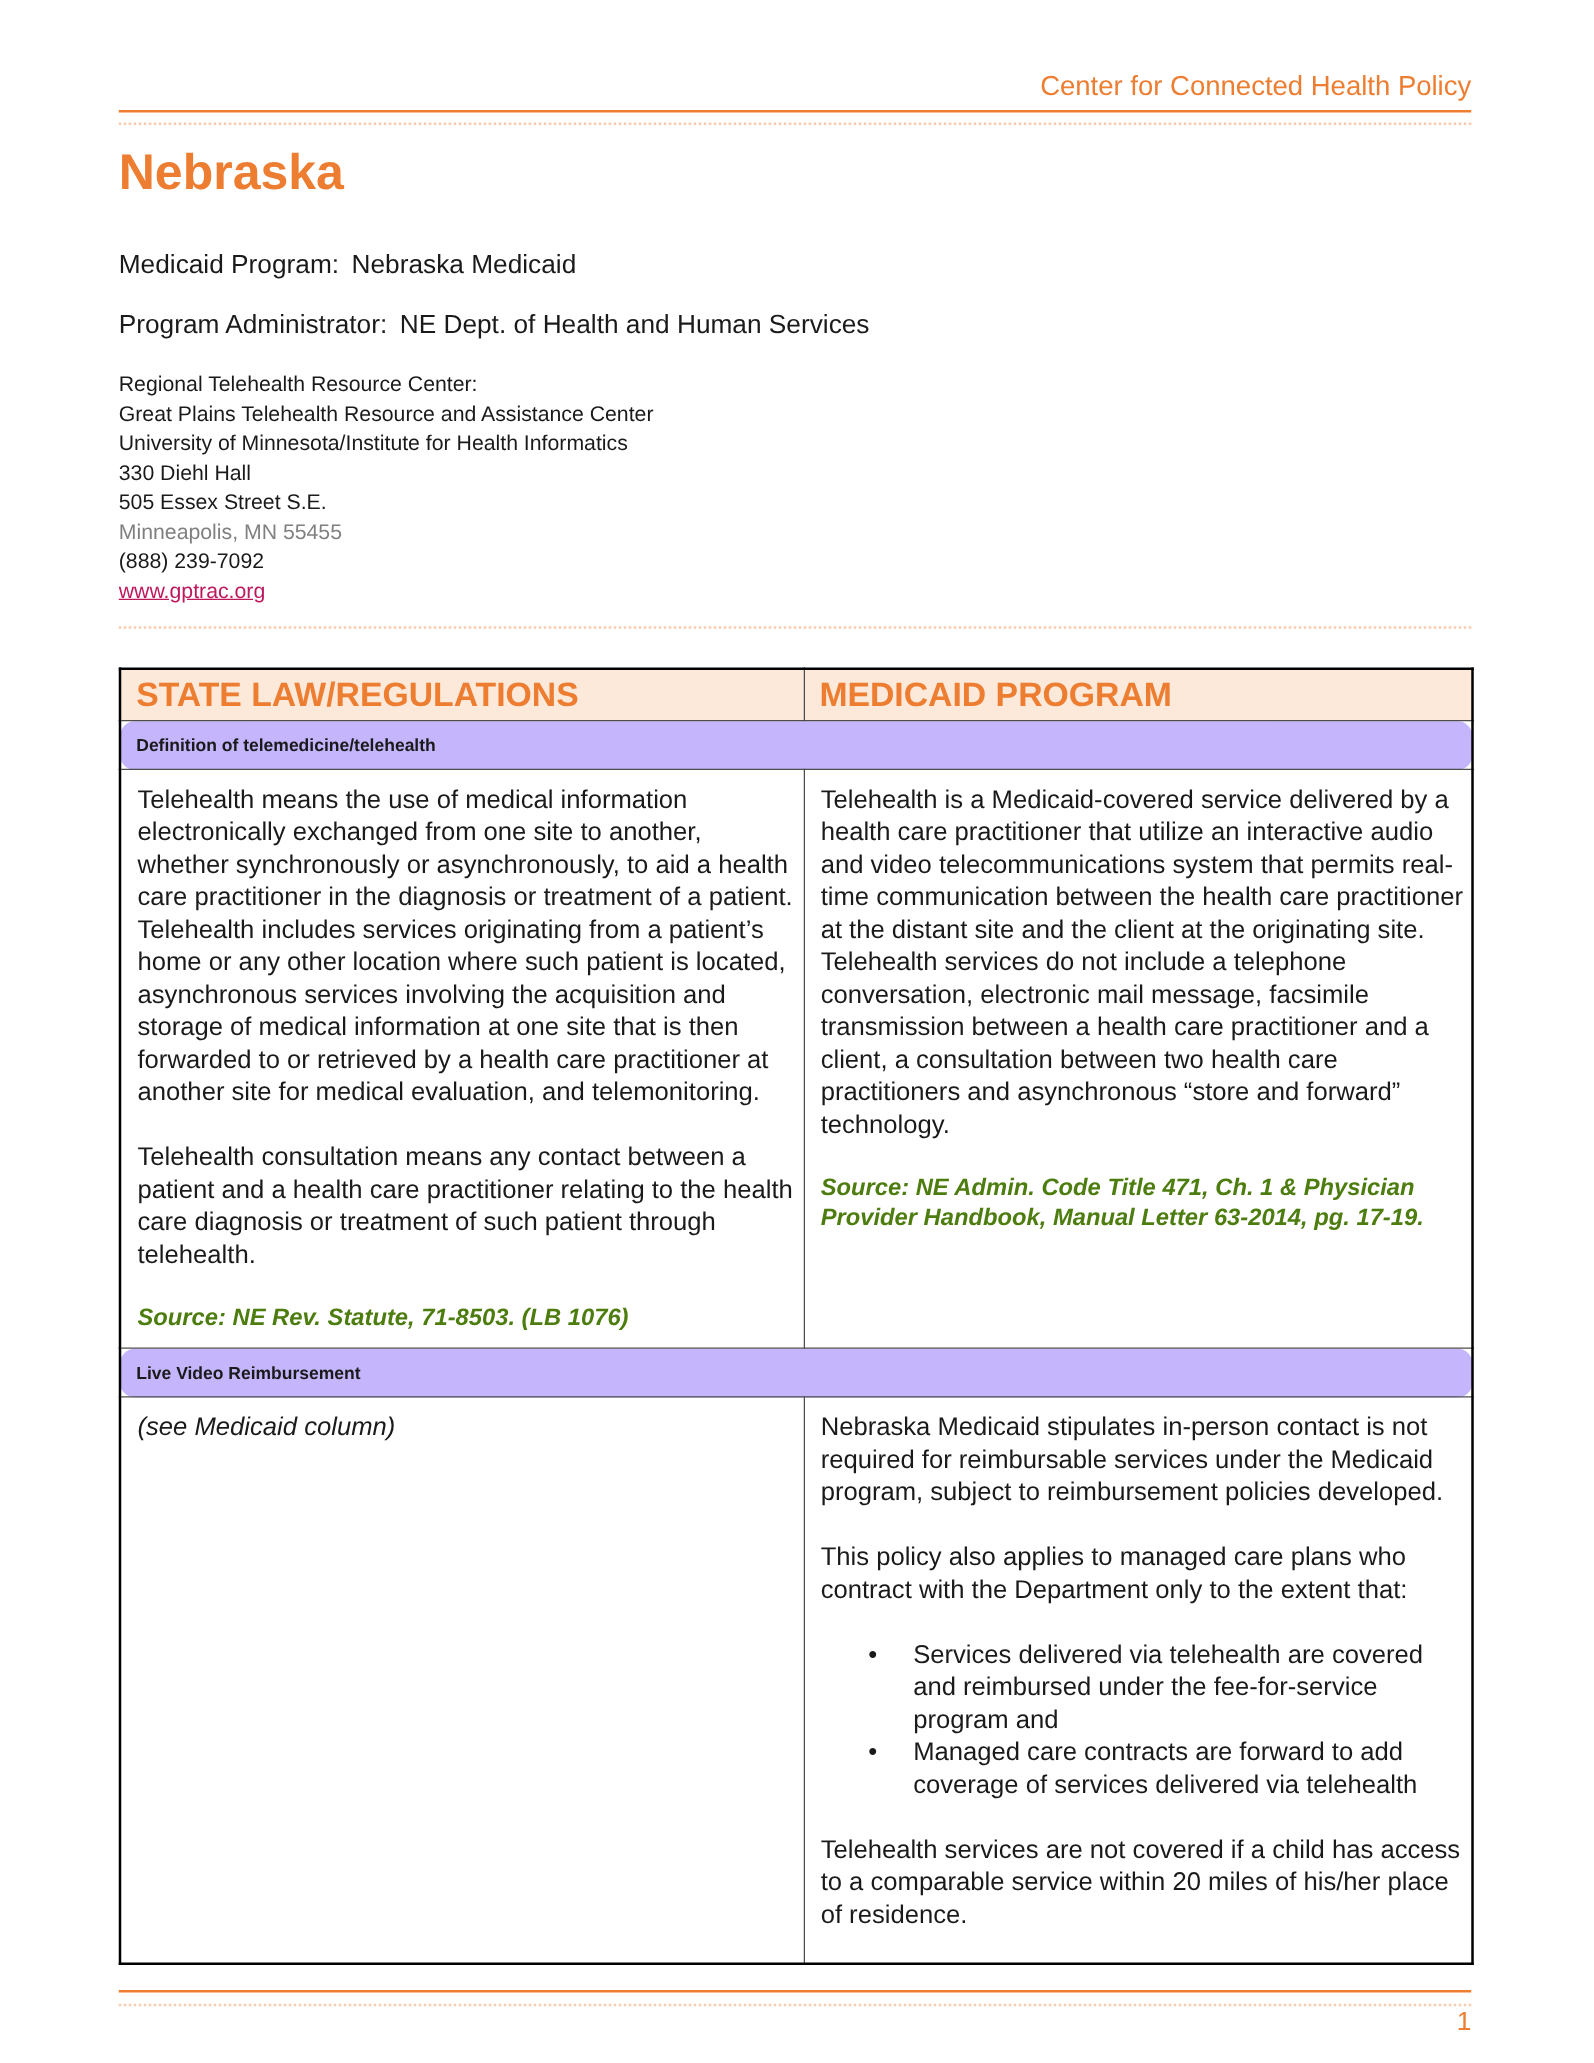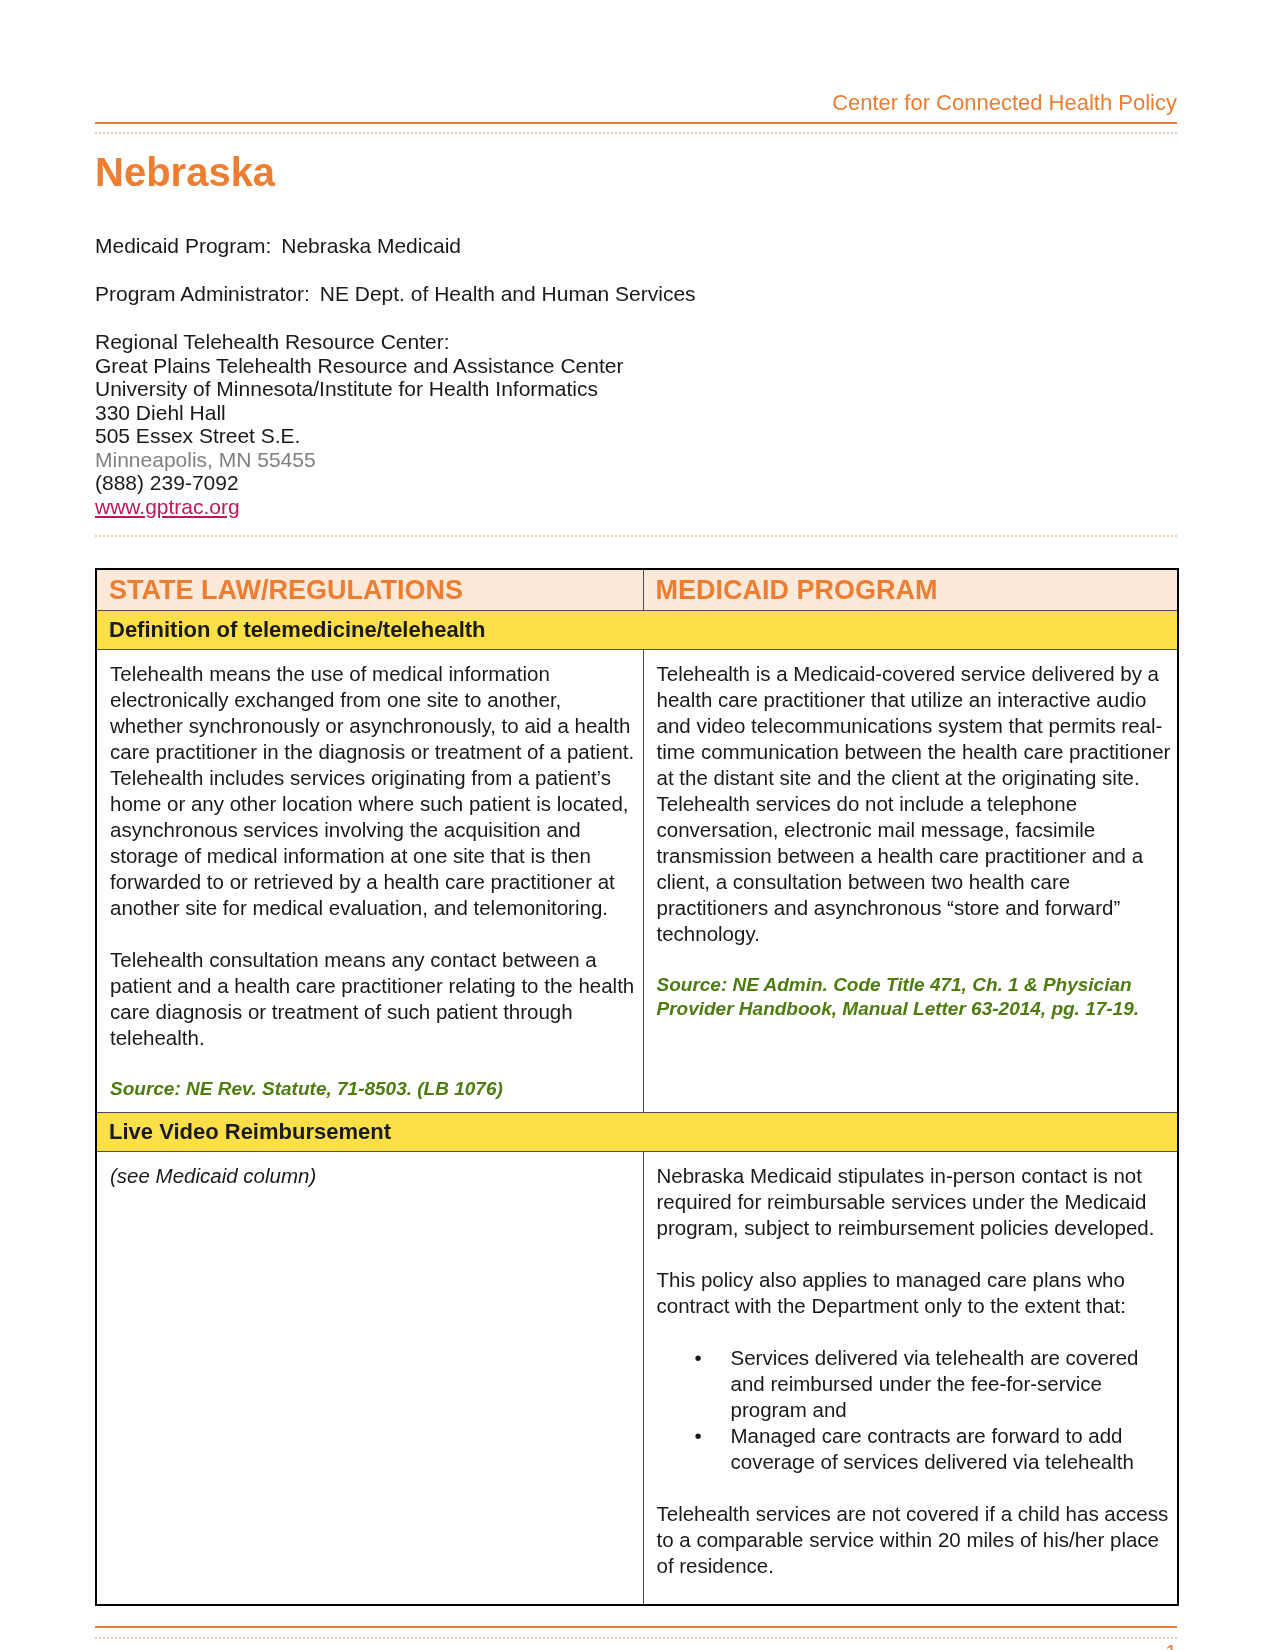"Center for Connected Health Policy" .brand { padding-top: 90px -> 56px }
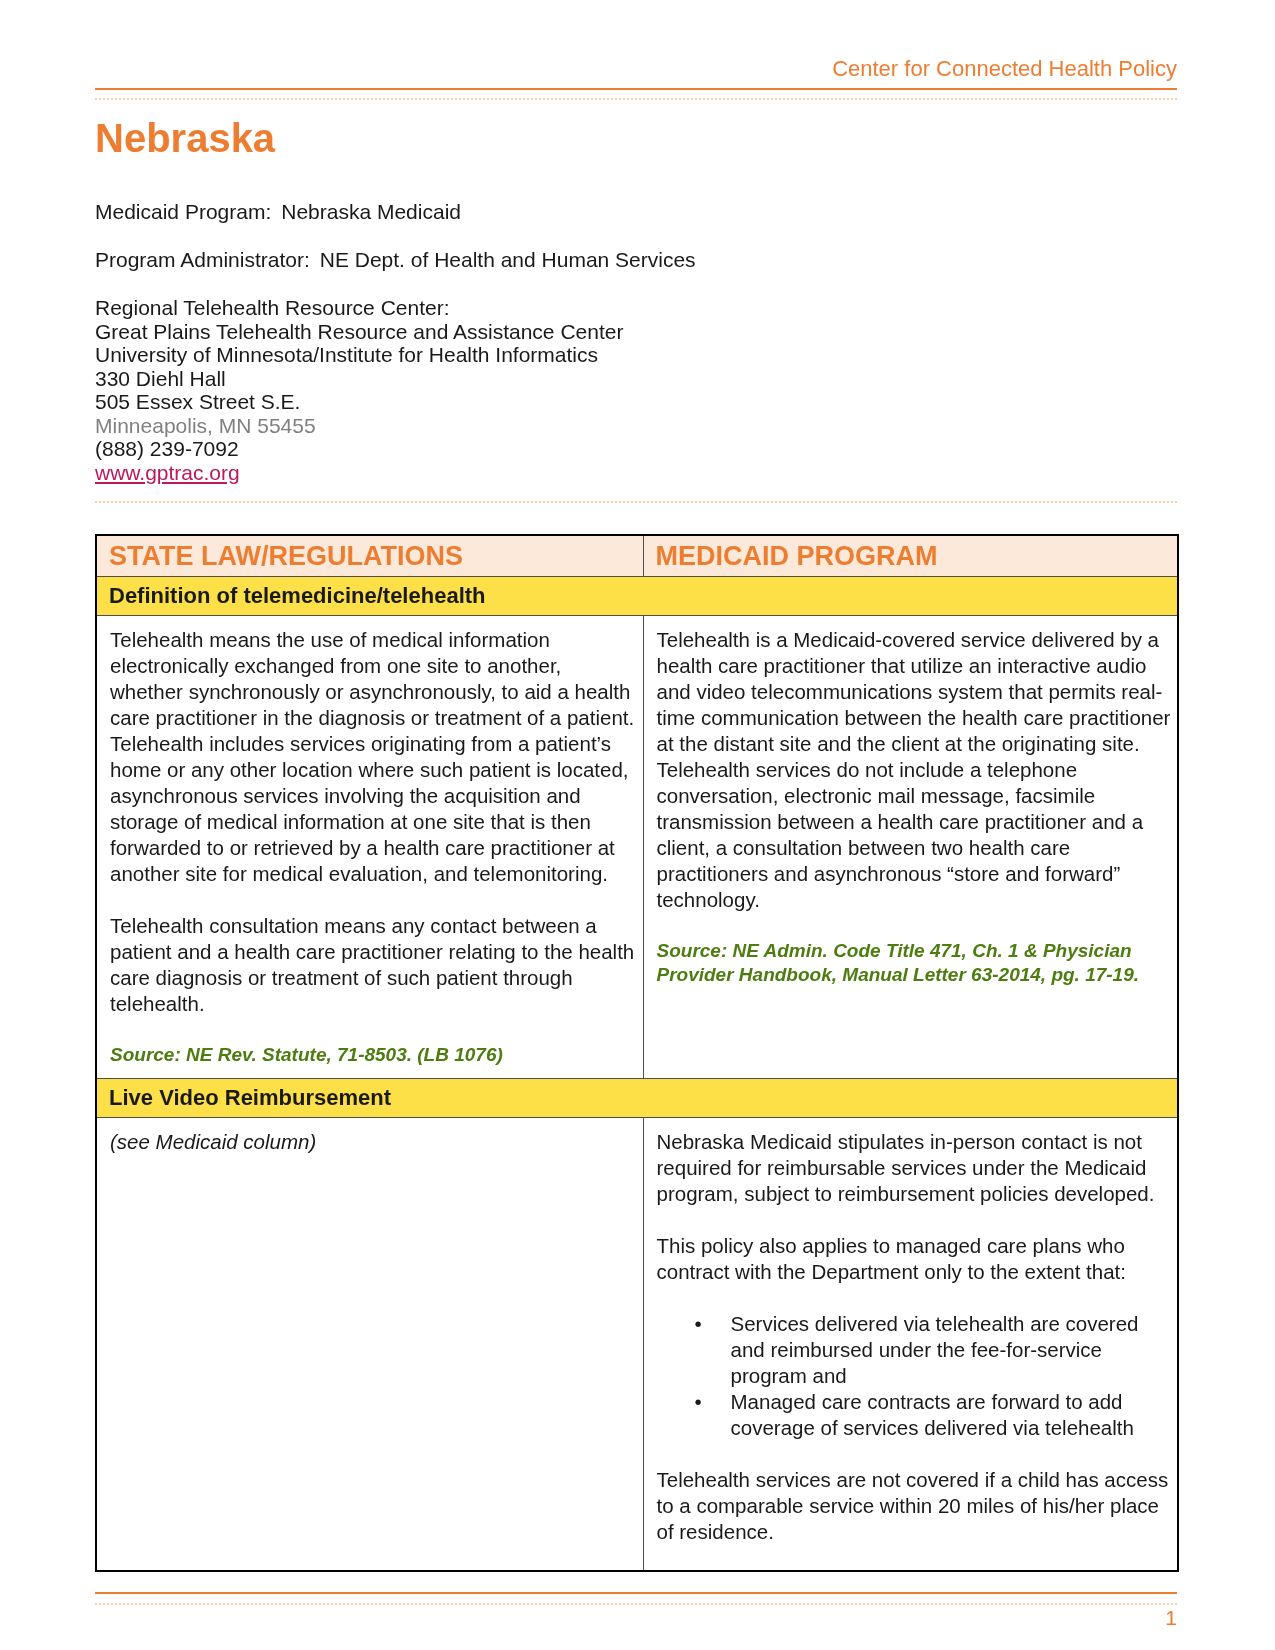"Regional Telehealth Resource Center:" .addr { font-size: 21px -> 17px }
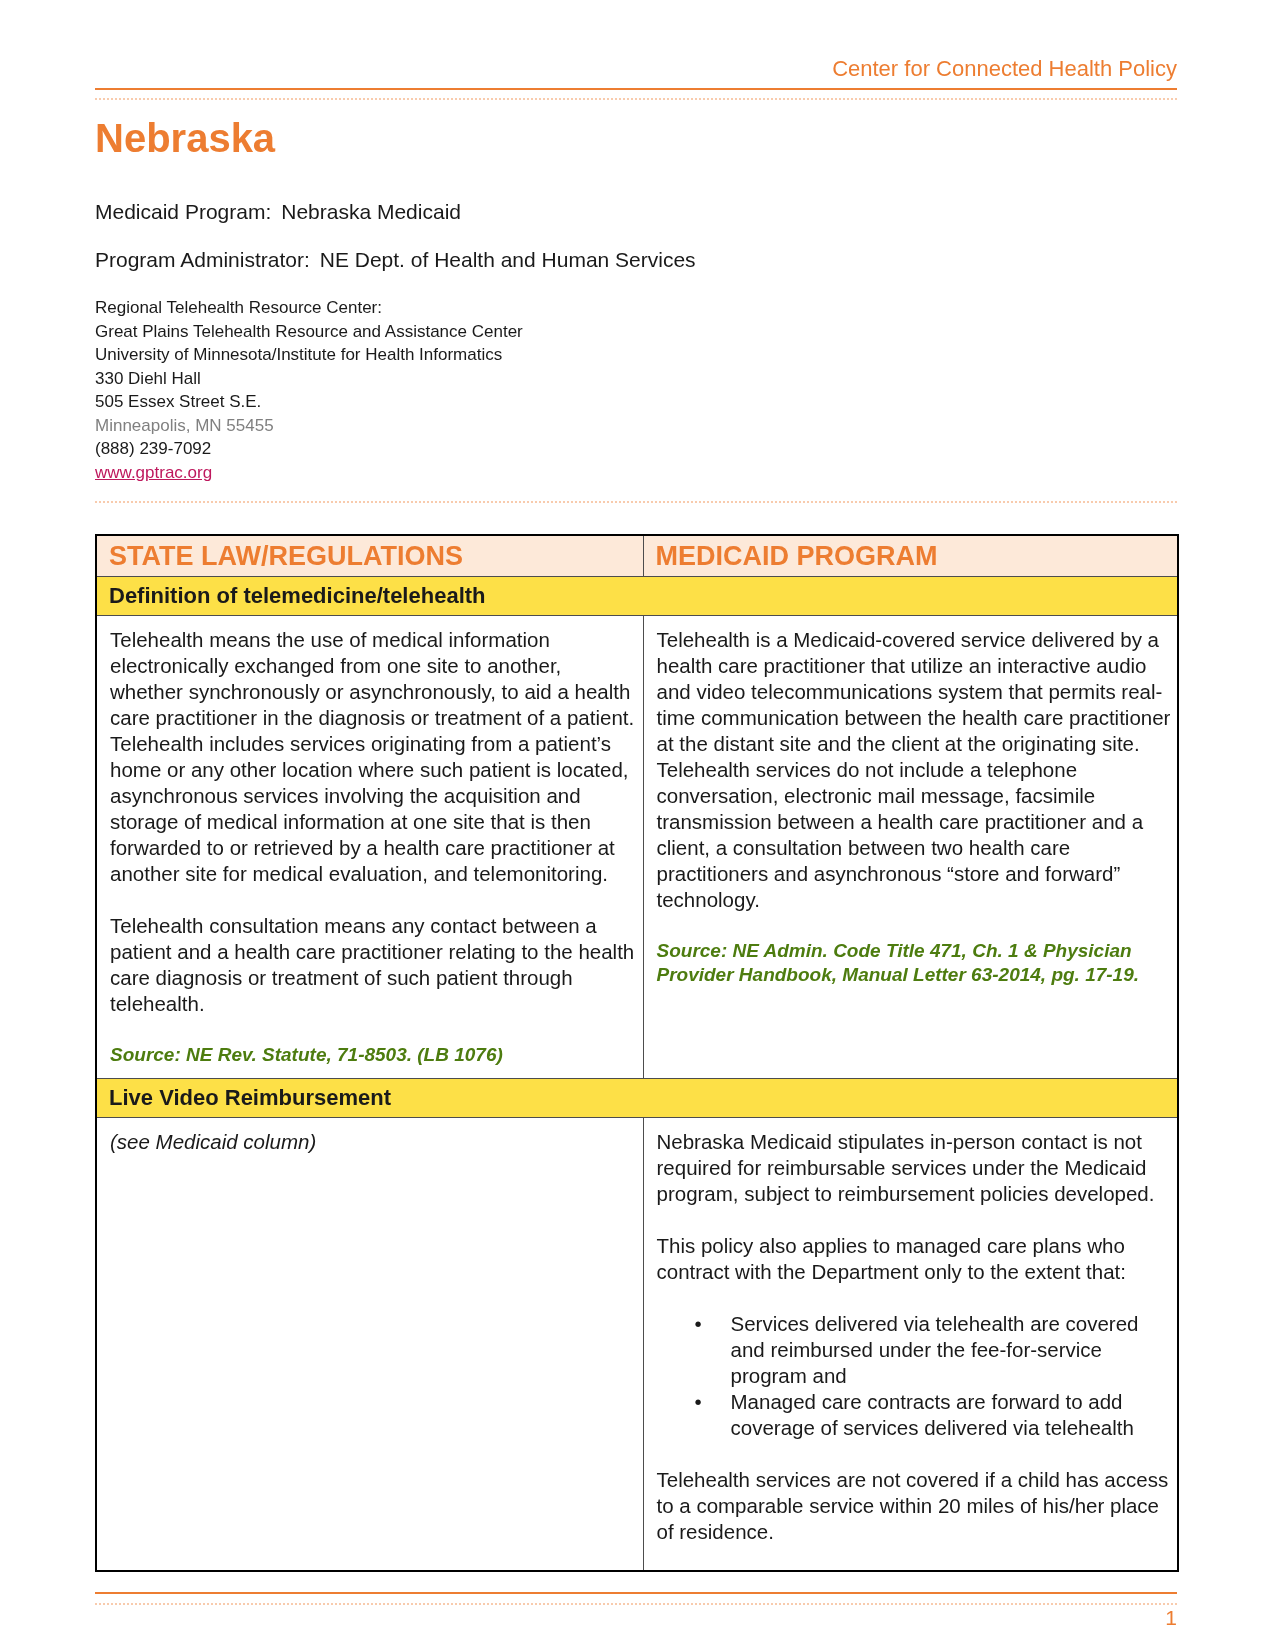"Definition of telemedicine/telehealth" td.section-head { background: #fde047 -> #c4b5fd; border-radius: none -> 12px; font-size: 22px -> 14px }
